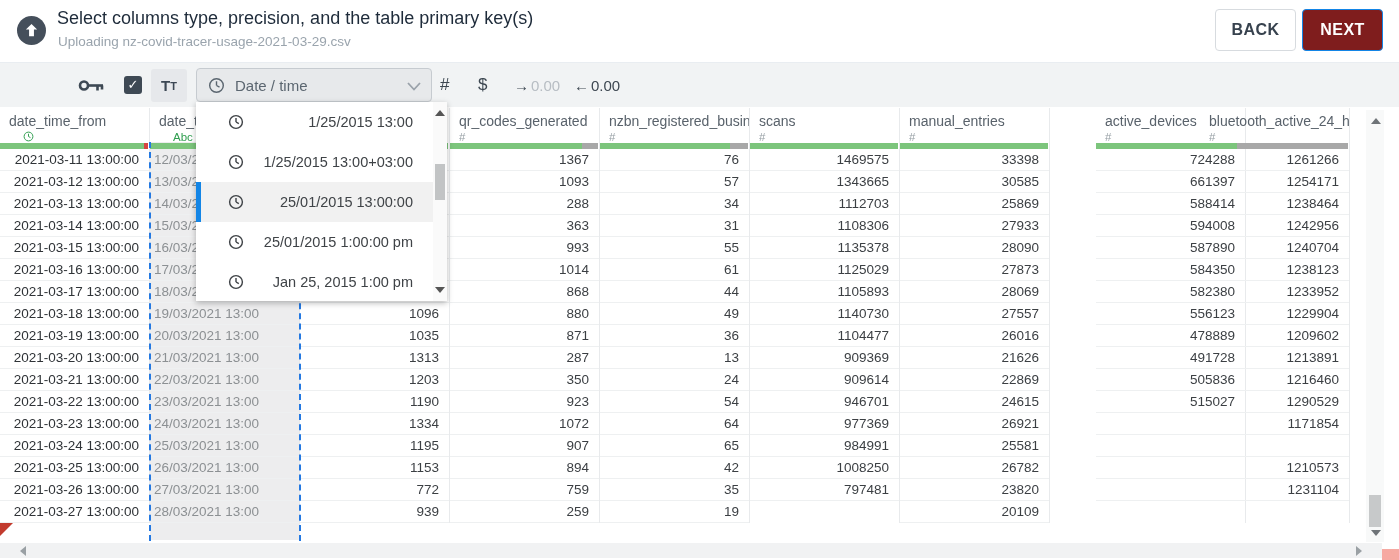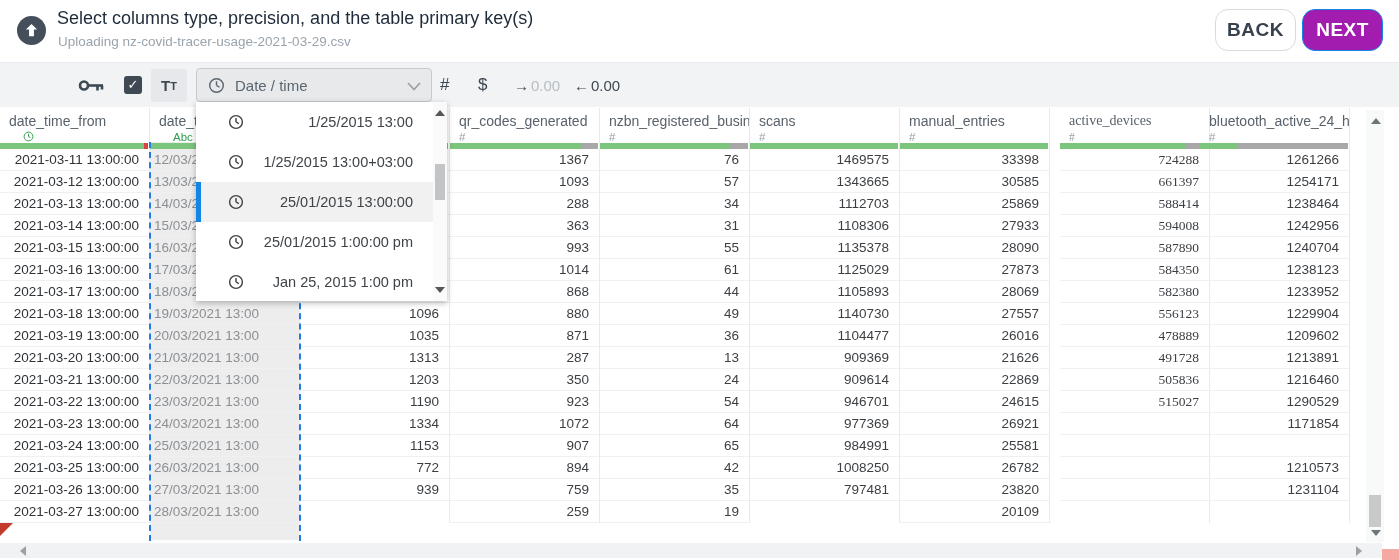"BACK" .btn { border-radius: 13px -> 4px; font-size: 19px -> 16px }
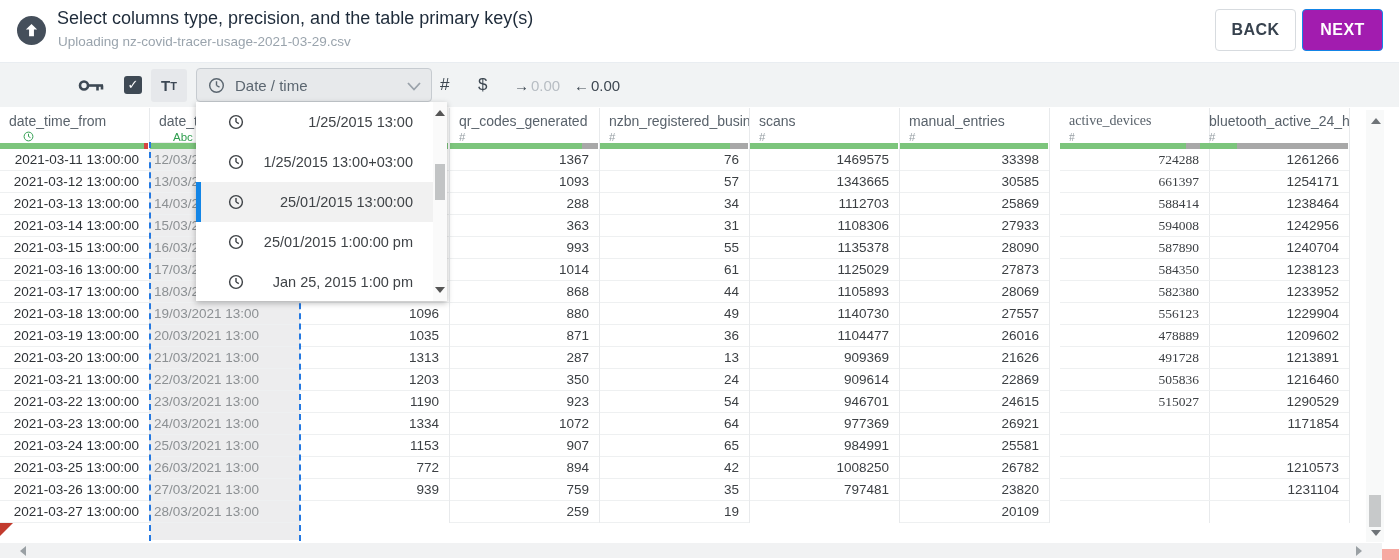"NEXT" .btn-next { background: #a21caf -> #7f1d1d }
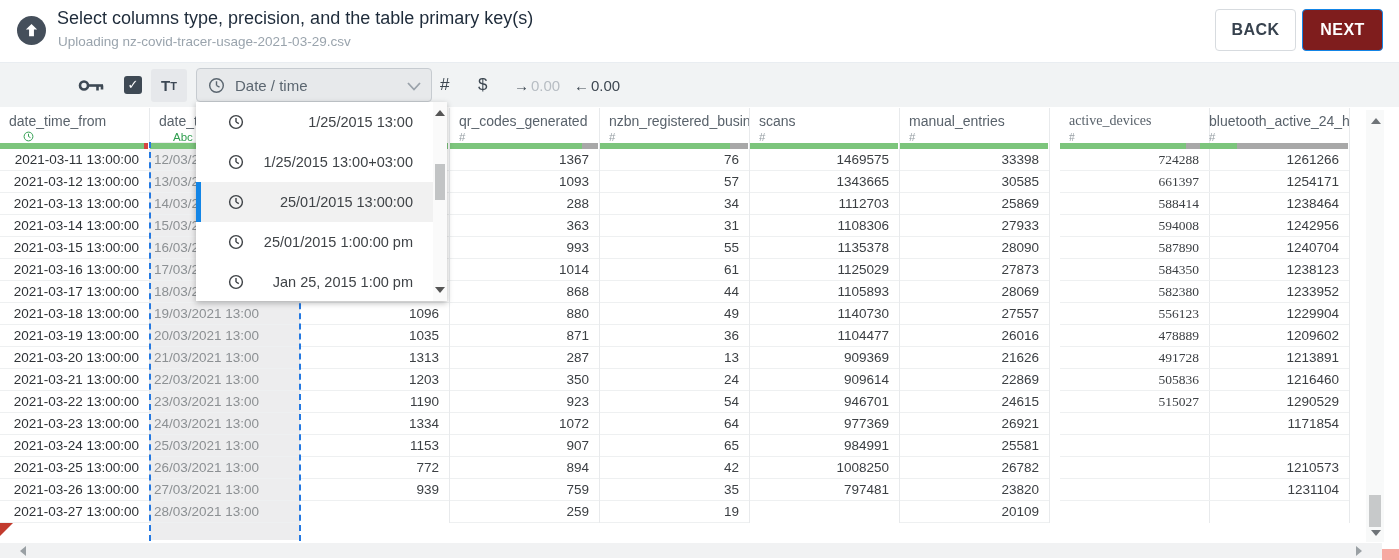"active_devices" div.col { font-family: Liberation Serif, serif -> none; left: 1060px -> 1096px }
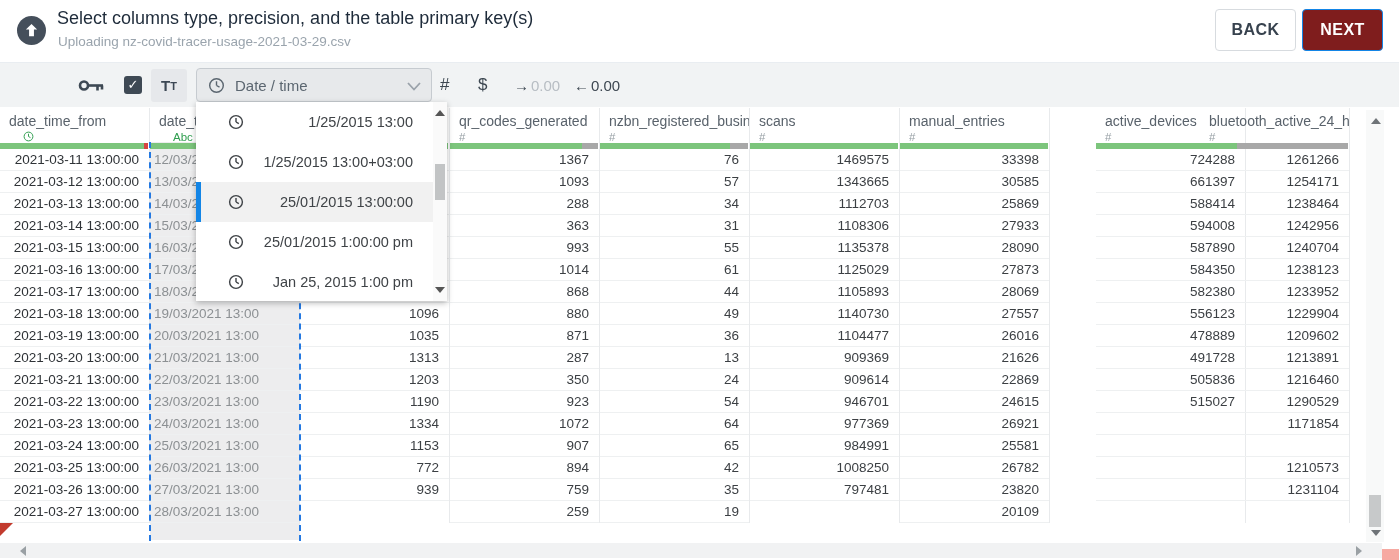"1195" div.cell { html: none -> <div>1195</div> }
